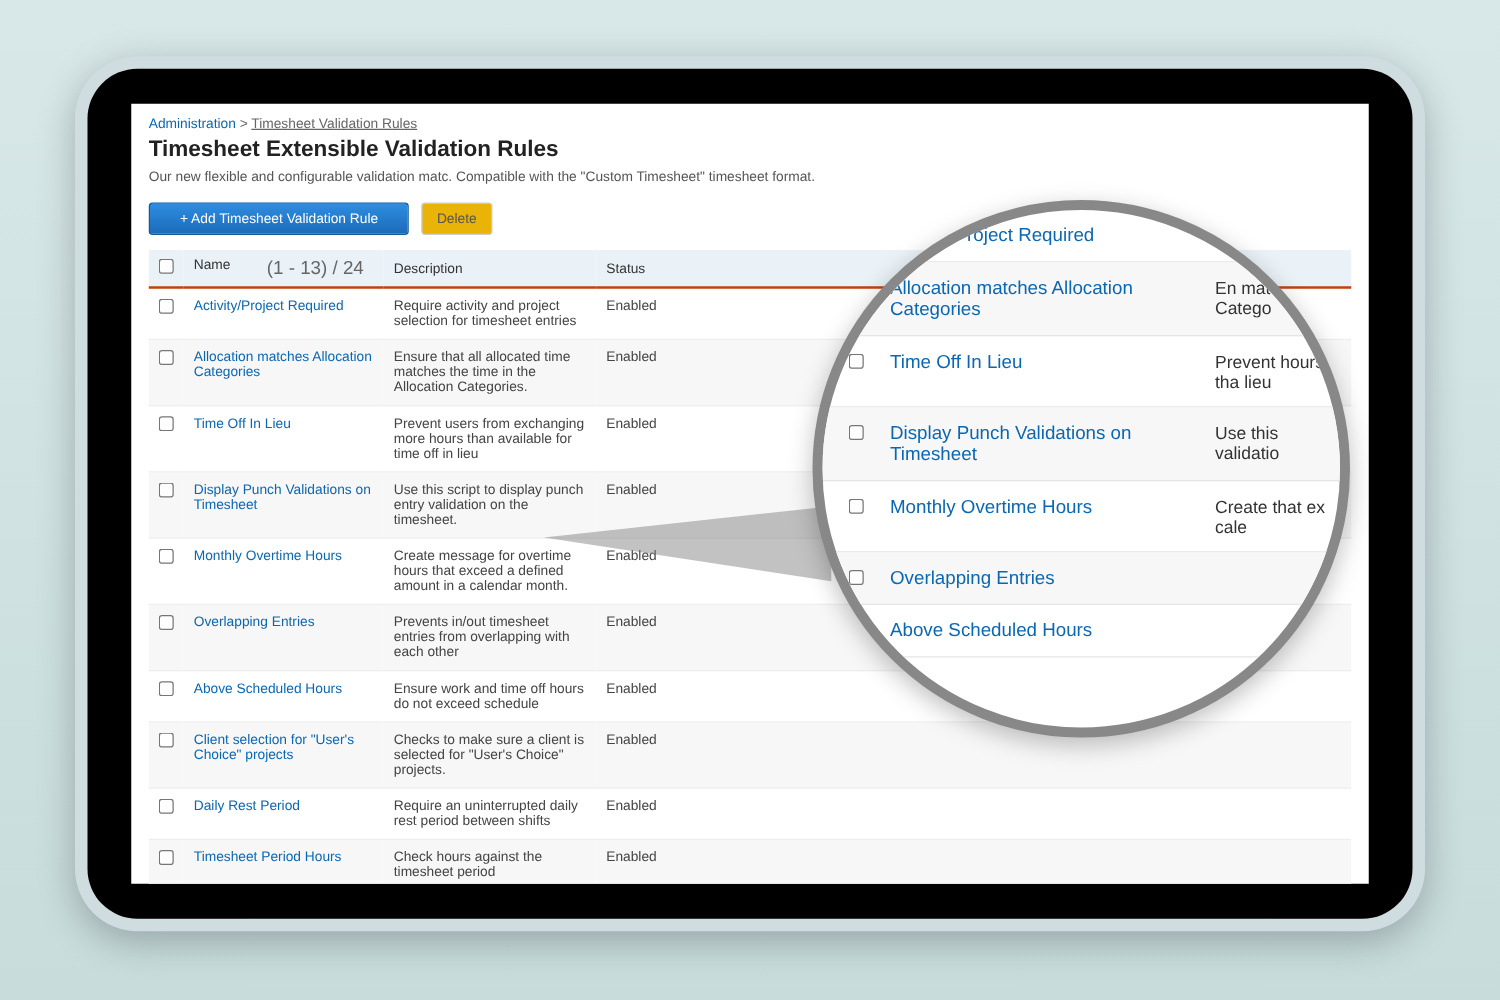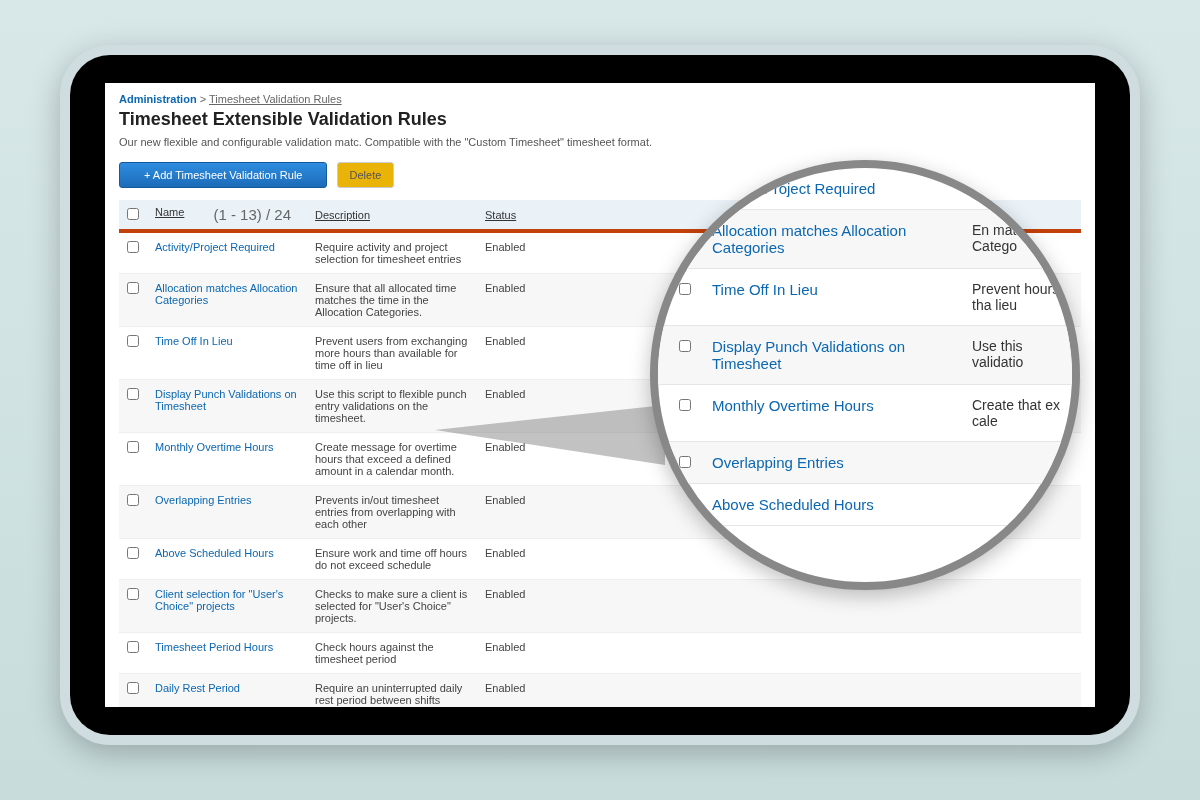"Administration" .breadcrumb a { font-weight: bold -> none }
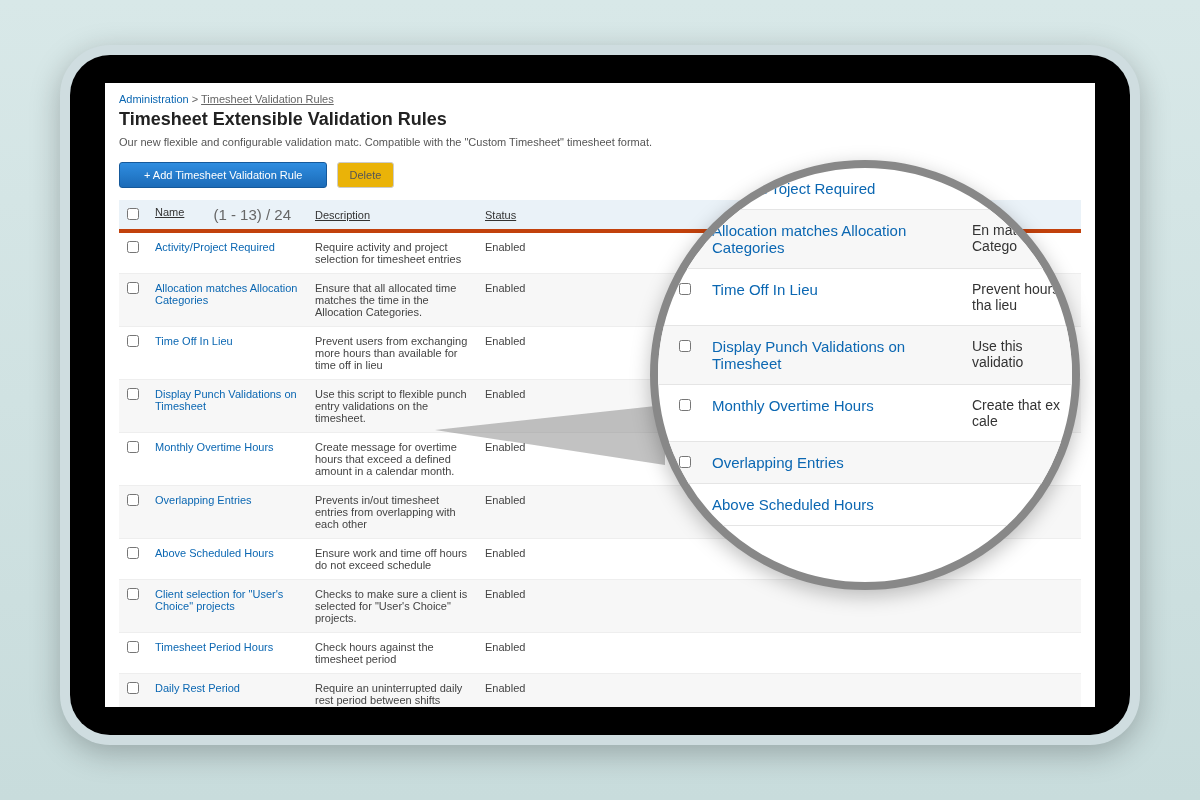"Name" th { border-bottom: 4px solid #c2410c -> 2px solid #c2410c; text-decoration: underline -> none }
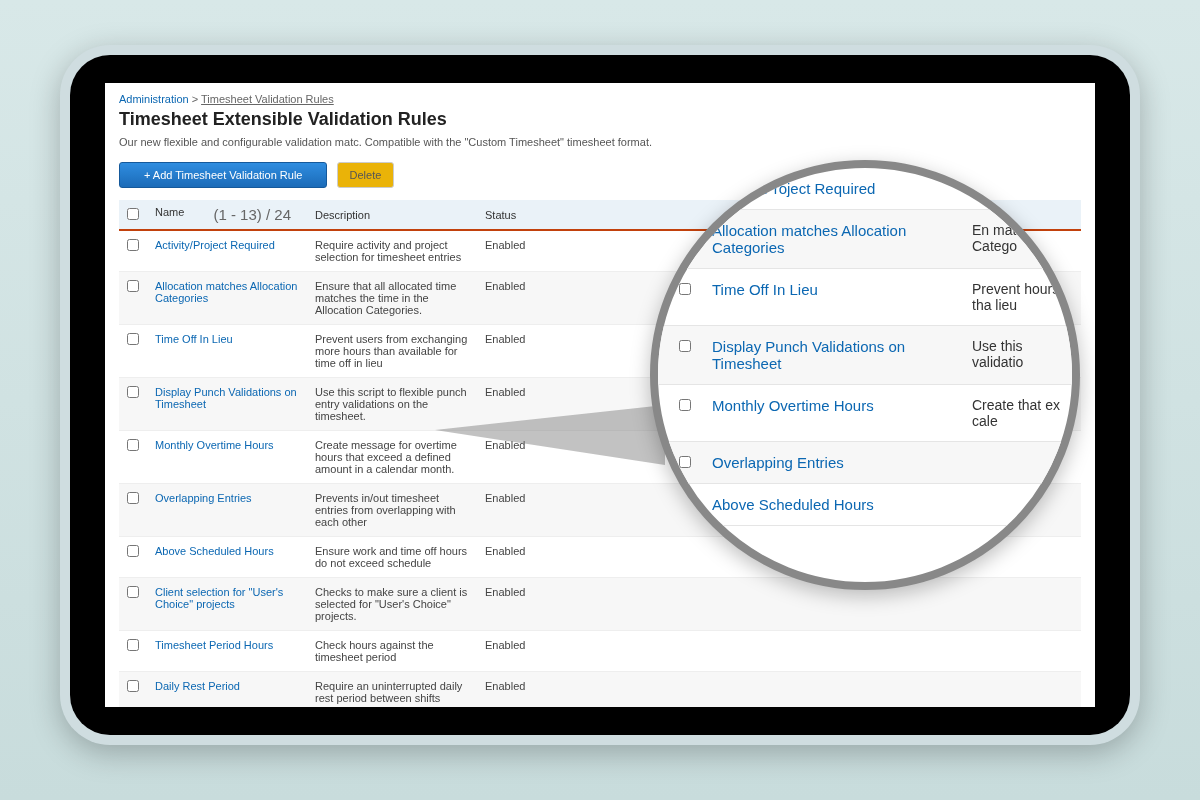"Use this script to flexible" td.desc { text: flexible punch entry validations -> display punch entry validation }
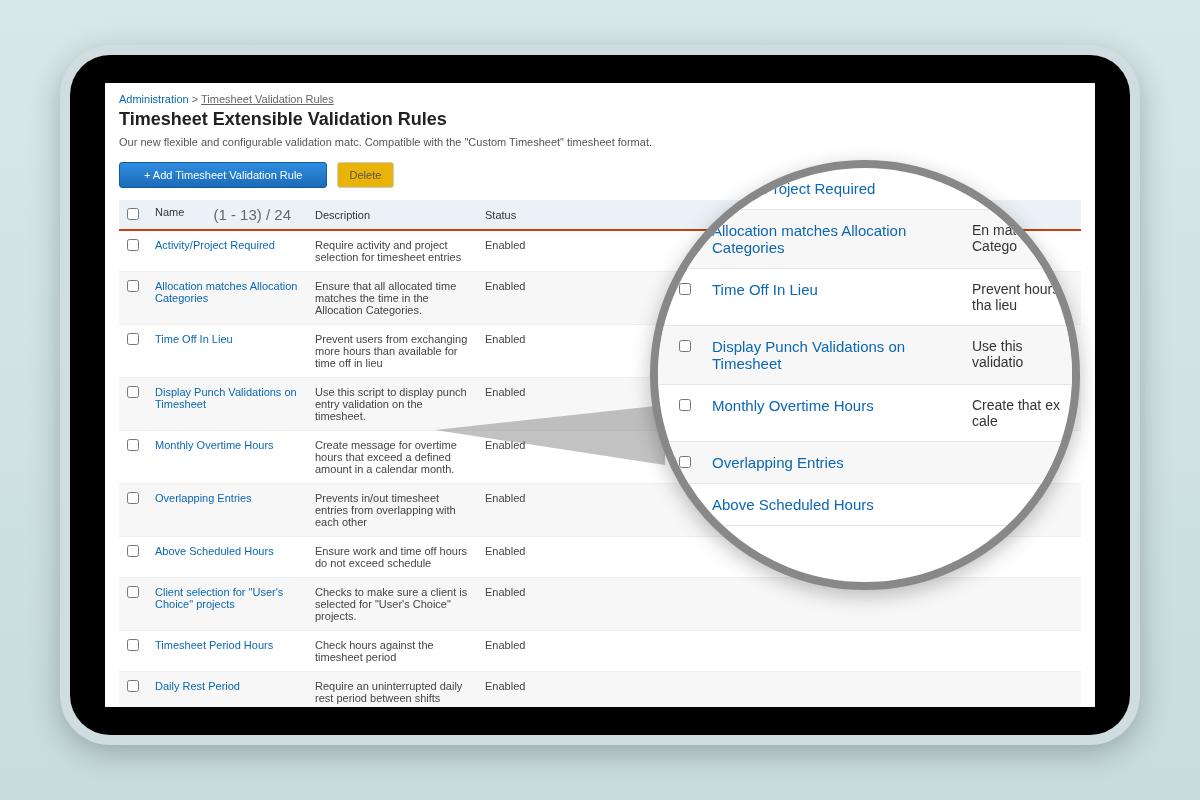"Timesheet Period Hours" tr { order: before "Daily Rest Period" -> after "Daily Rest Period" }
